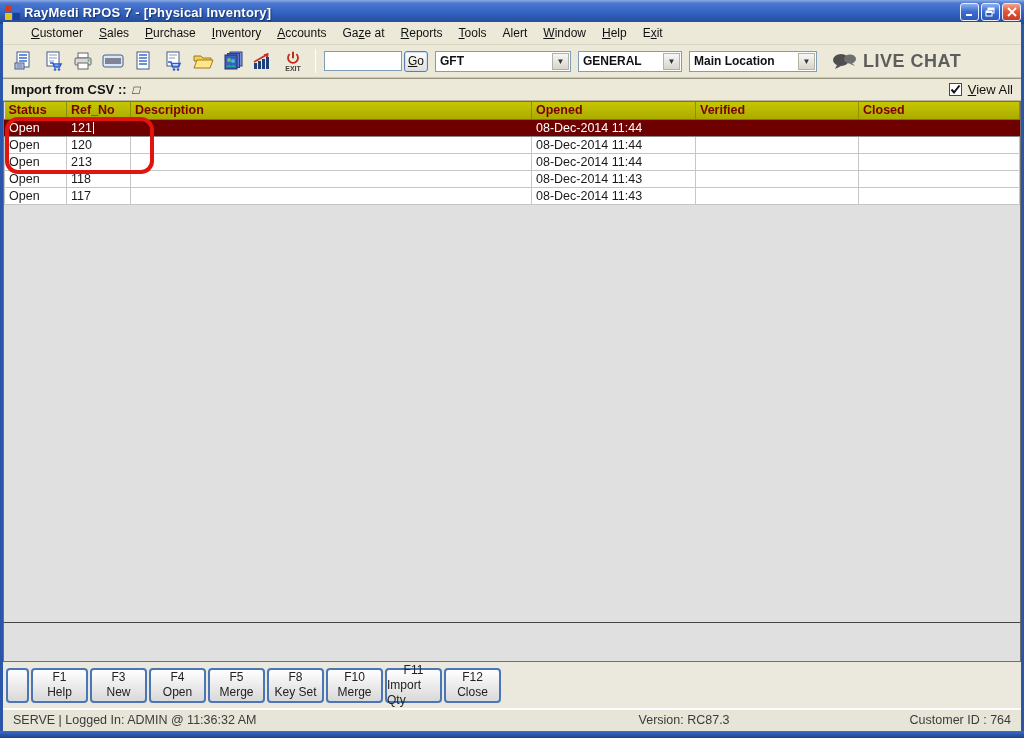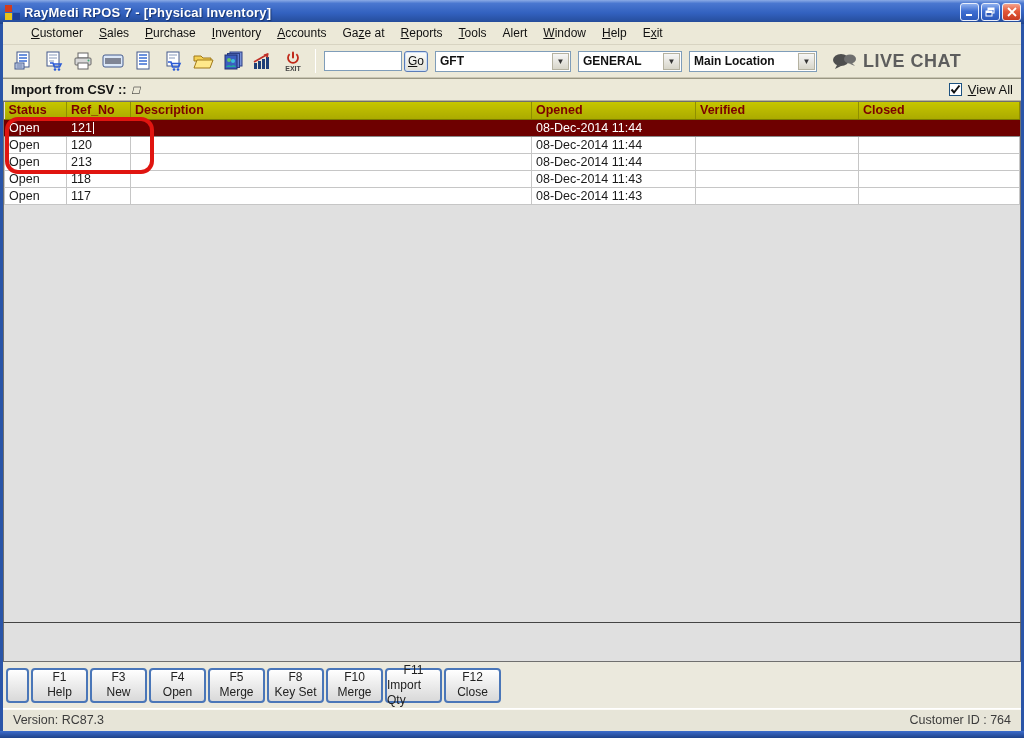"SERVE | Logged In: ADMIN" span.status-left { html: none -> <span>SERVE | Logged In: ADMIN @ 11:36:32 AM</span> }
